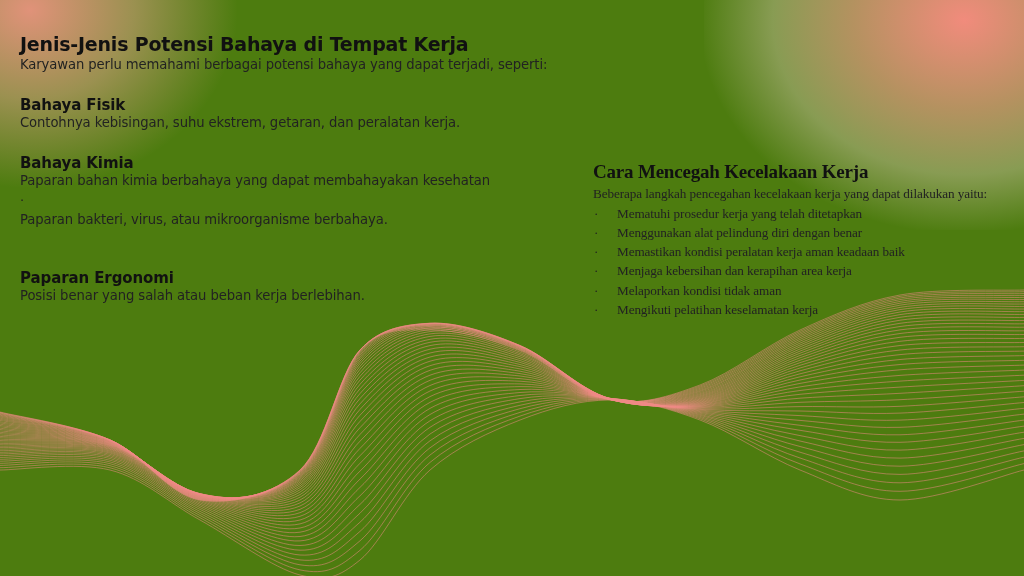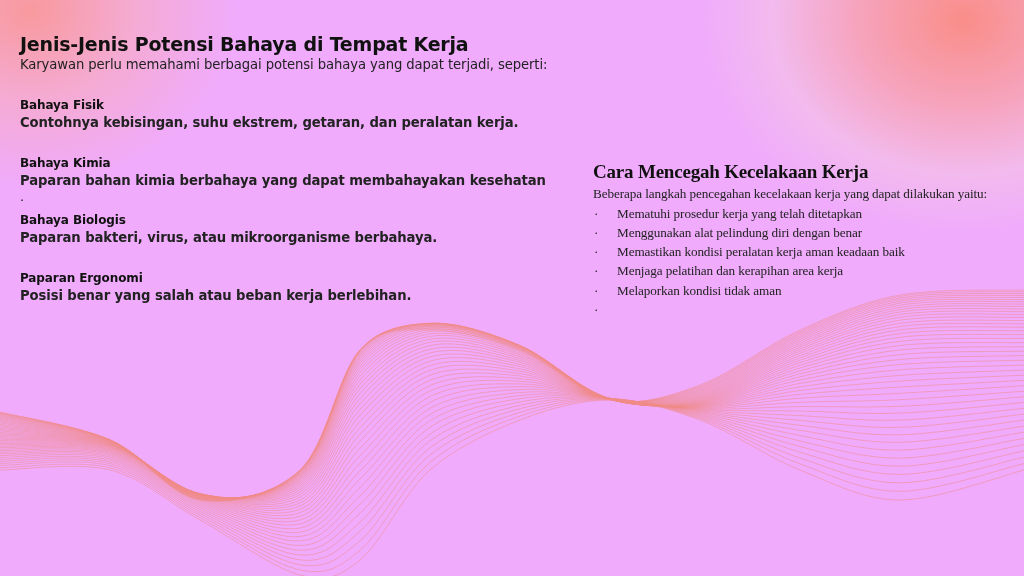"Jenis-Jenis Potensi Bahaya di Tempat" .slide { background: #f0abfc -> #4d7c0f }
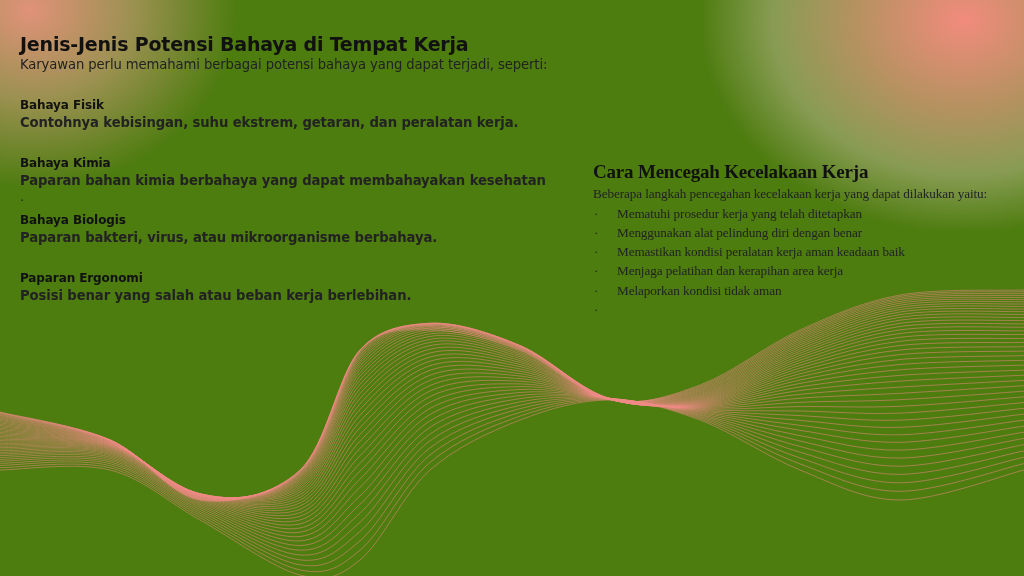"Bahaya Fisik" .hazard-title { font-size: 12px -> 15px }
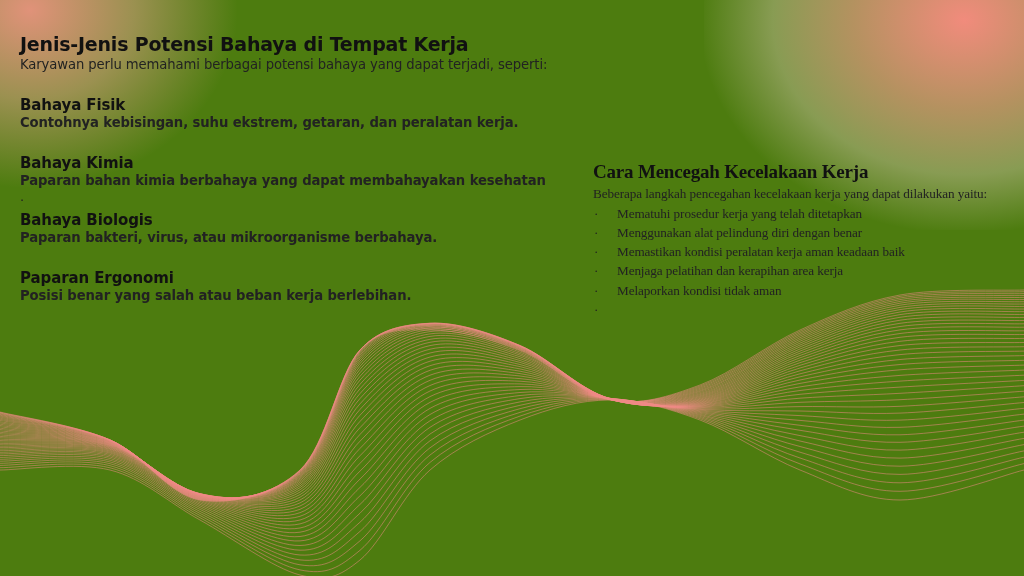"Contohnya kebisingan, suhu ekstrem," .hazard-desc { font-weight: bold -> none }
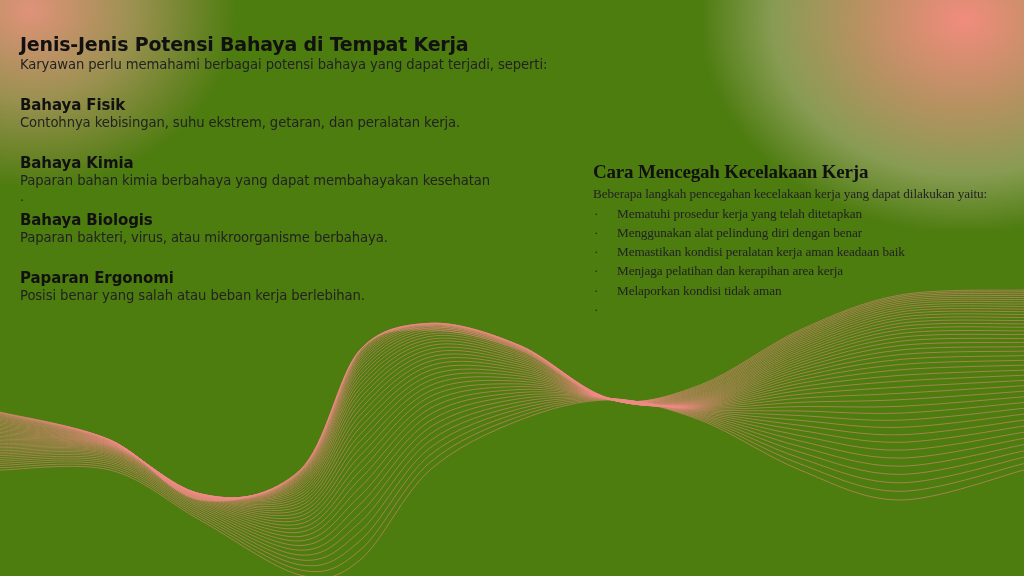"Bahaya Biologis" div.hazard-title { html: <div>Bahaya Biologis</div> -> none }
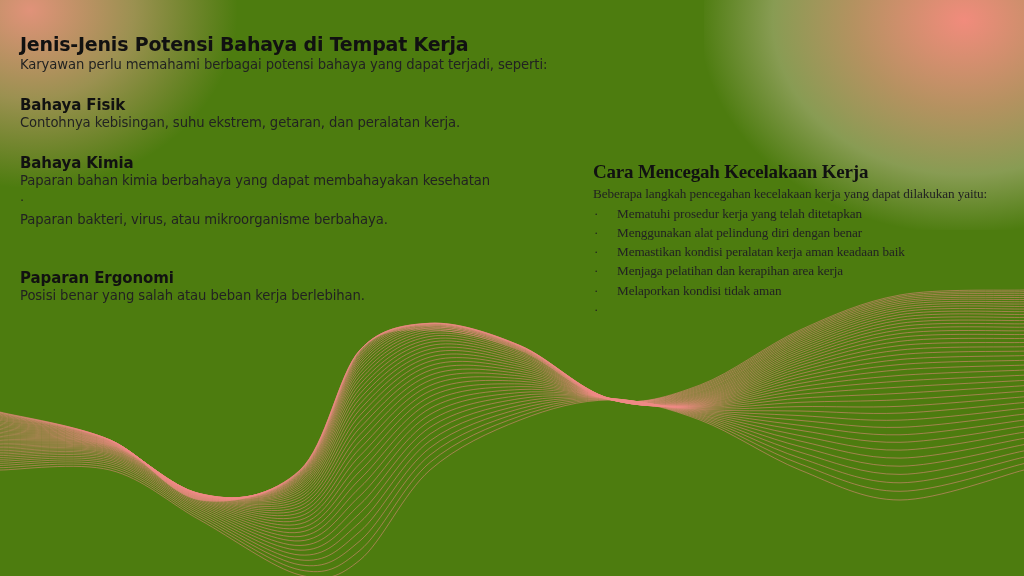"Menjaga pelatihan dan kerapihan area" span { text: pelatihan -> kebersihan }
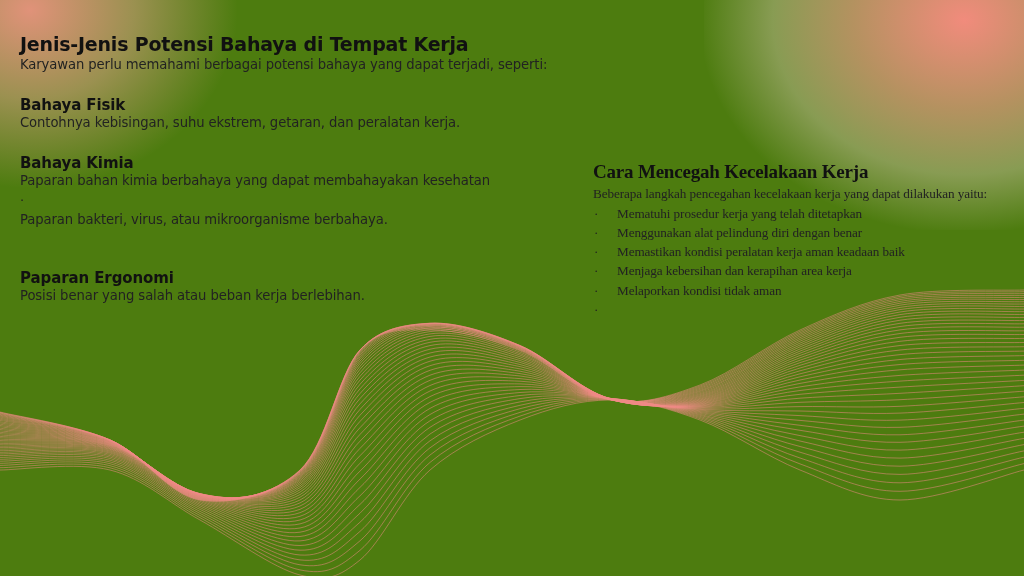"Mengikuti pelatihan keselamatan kerja" span { html: none -> <span>Mengikuti pelatihan keselamatan kerja</span> }
